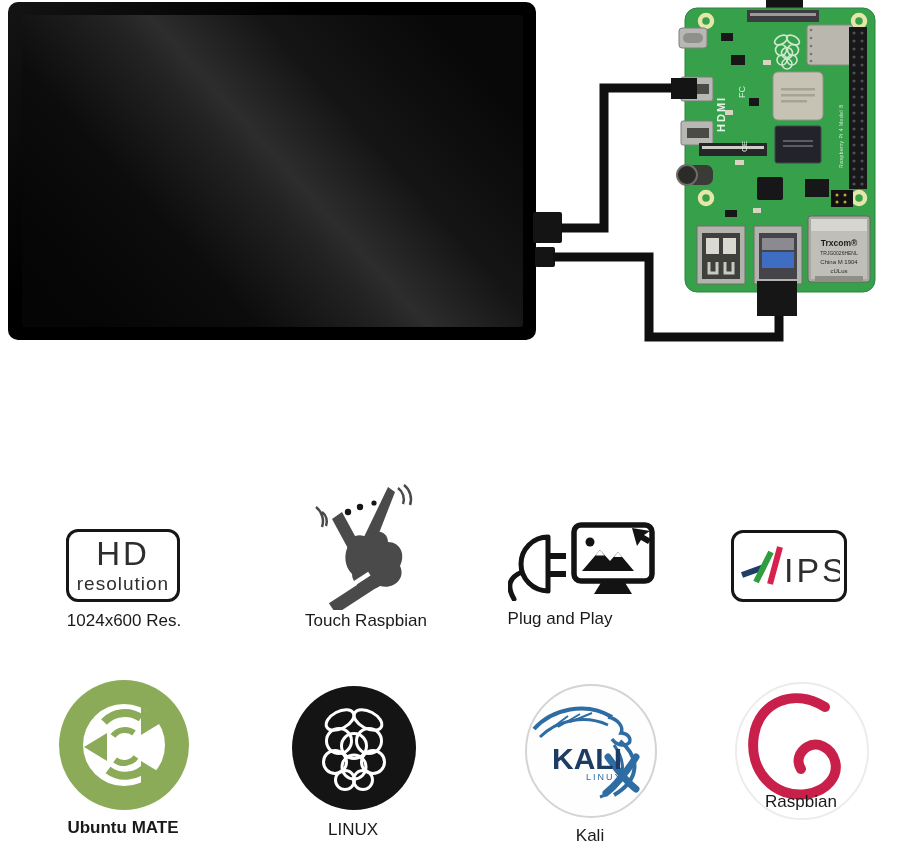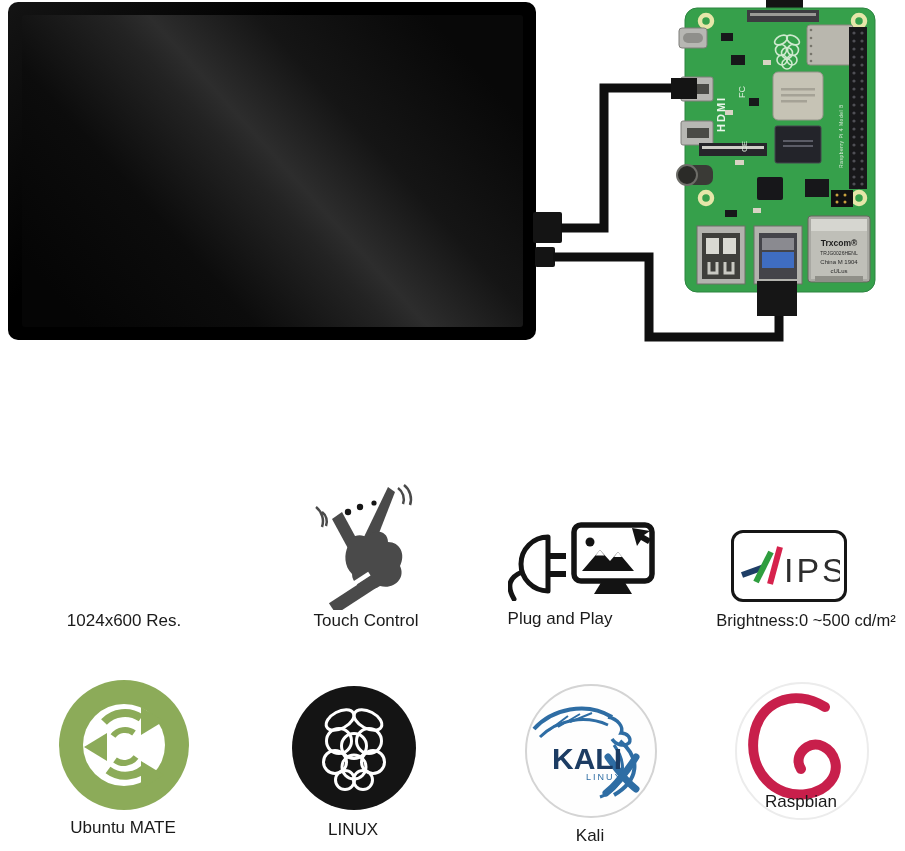"HD" div.badge { html: none -> <div> <div>HD</div> <div>resolution</div> </div> }
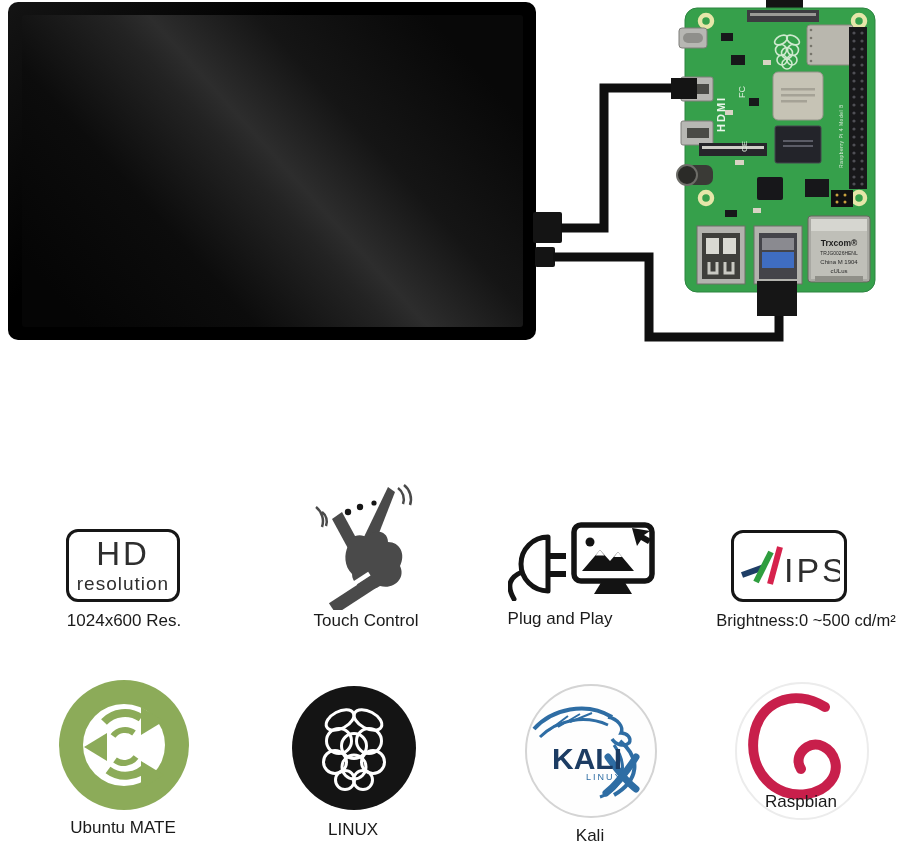"Touch Control" div.cap { text: Control -> Raspbian }
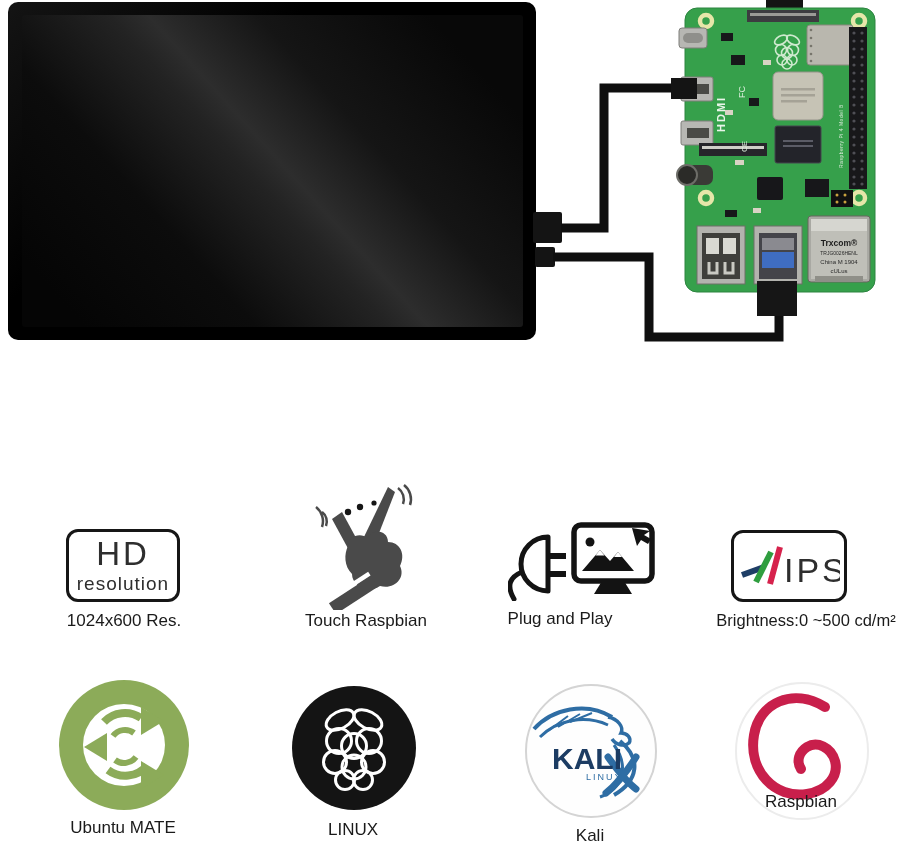"Brightness:0 ~500 cd/m²" div.cap { html: <div>Brightness:0 ~500 cd/m²</div> -> none }
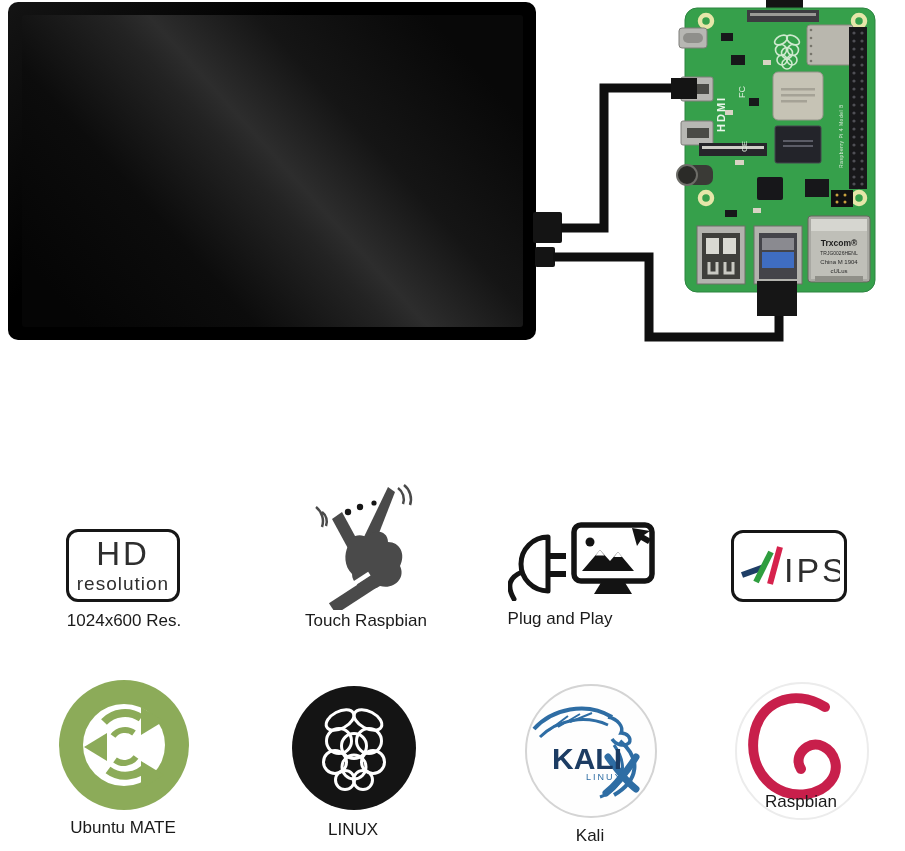"Ubuntu MATE" #cap-ubuntu { font-weight: none -> bold }
